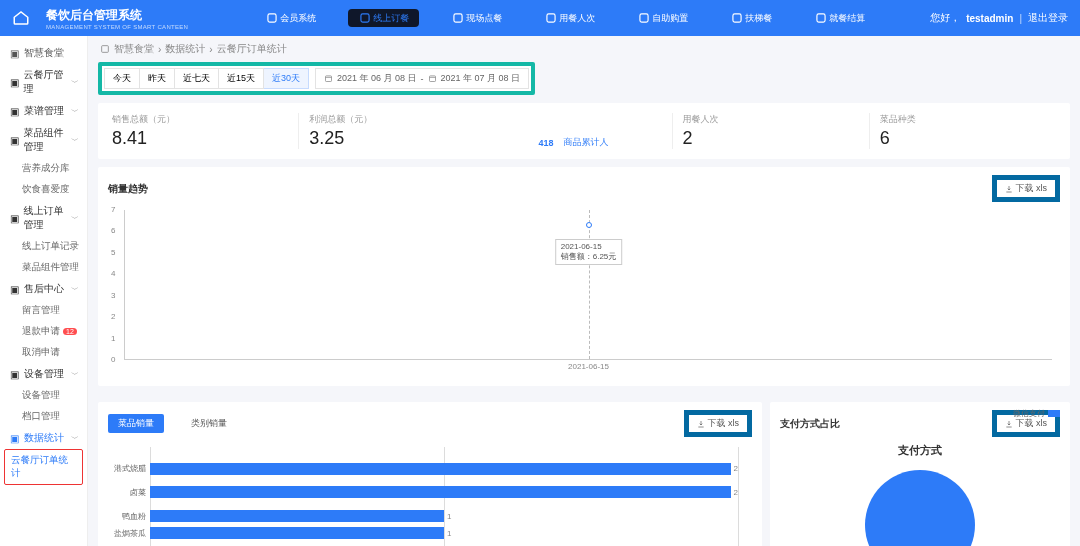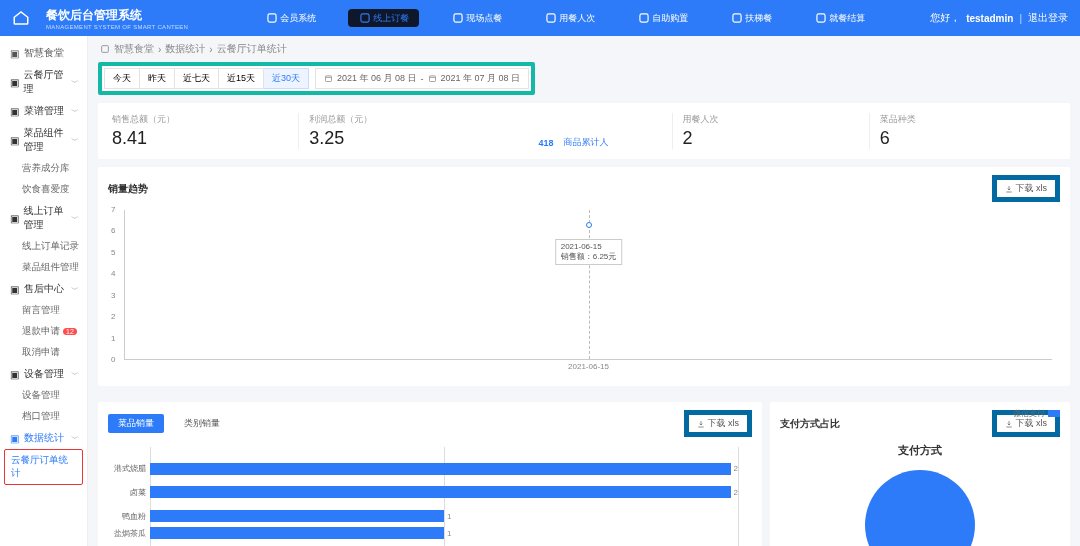"菜品销量" .tabs { gap: 10px -> 17px }
